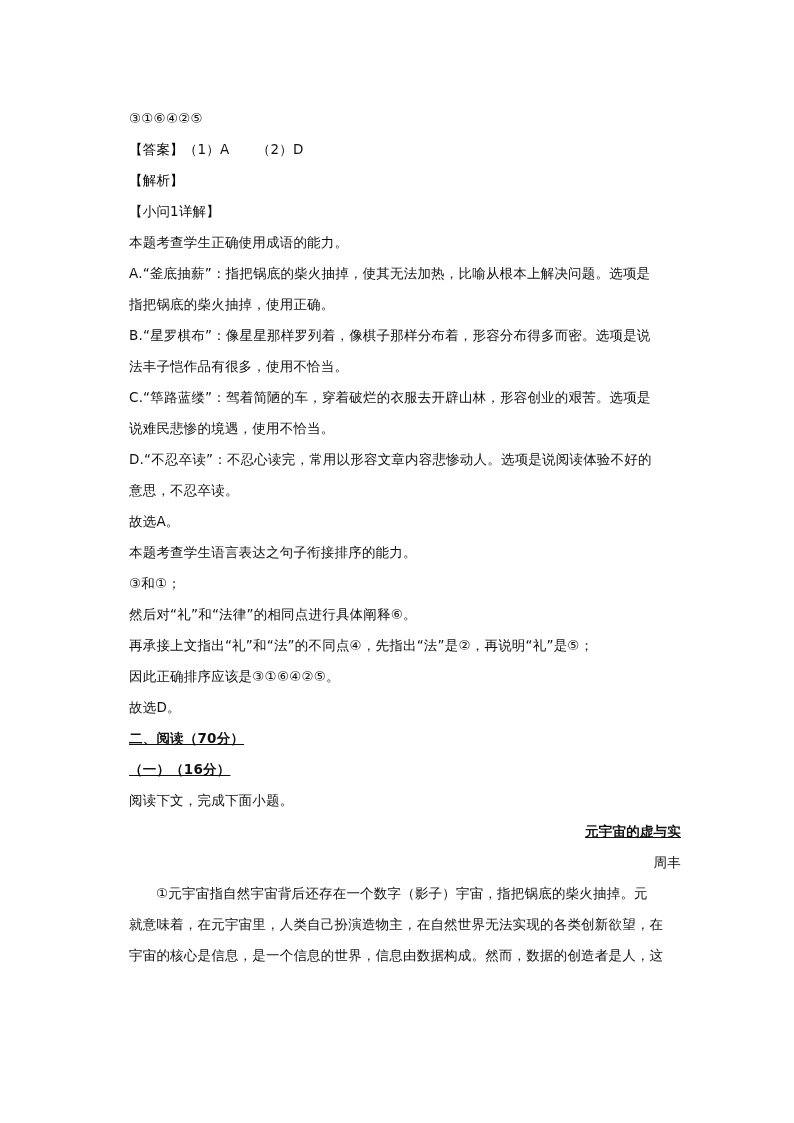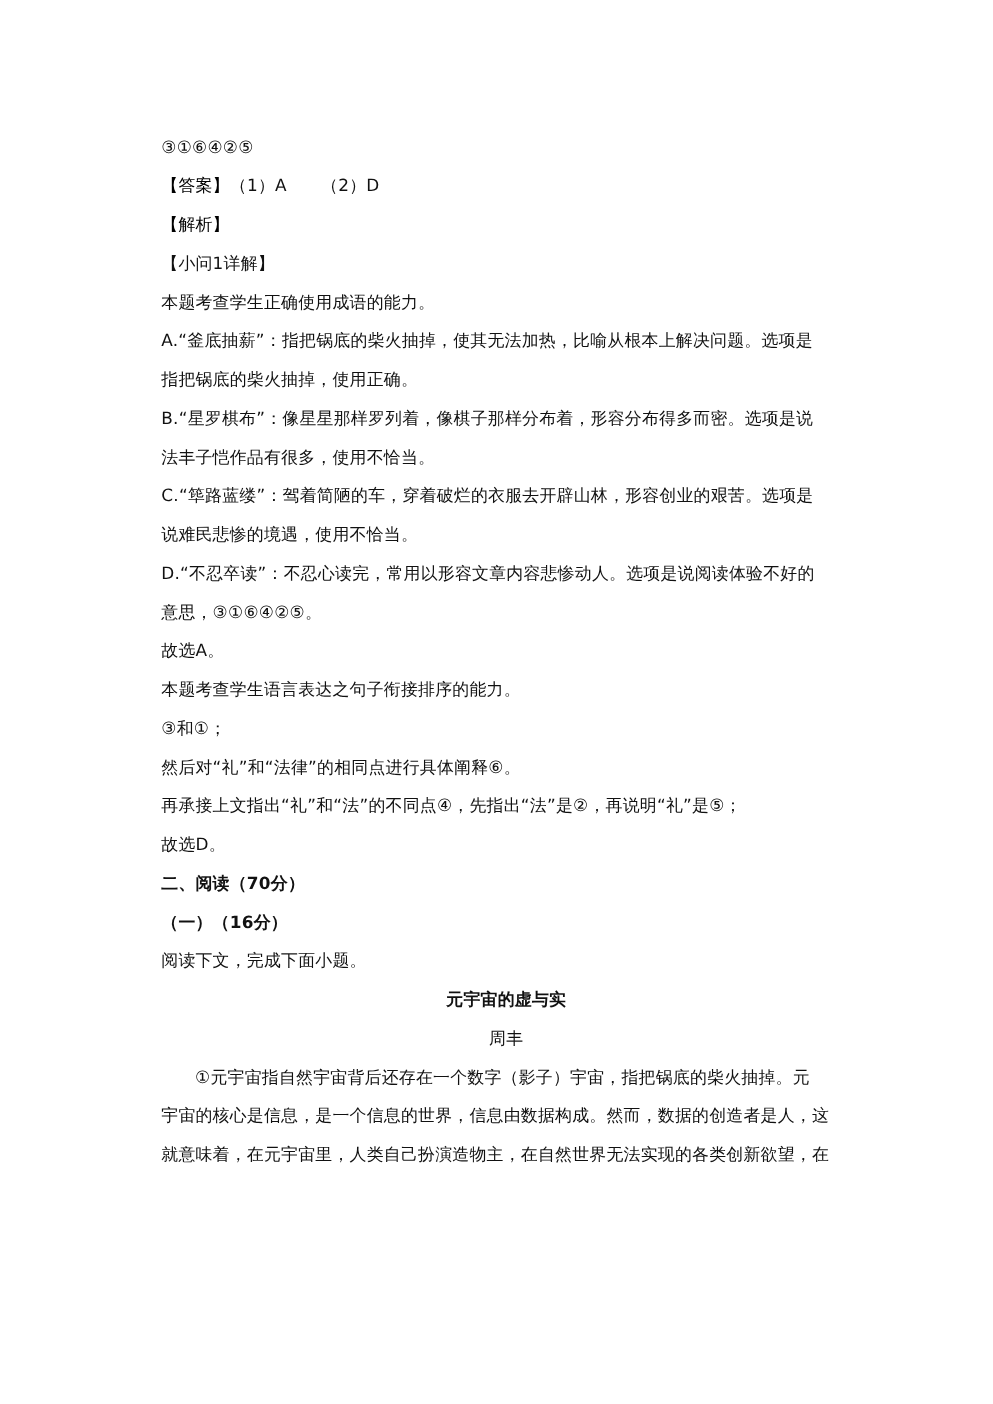"意思，③①⑥④②⑤。" div.line { text: ③①⑥④②⑤ -> 不忍卒读 }
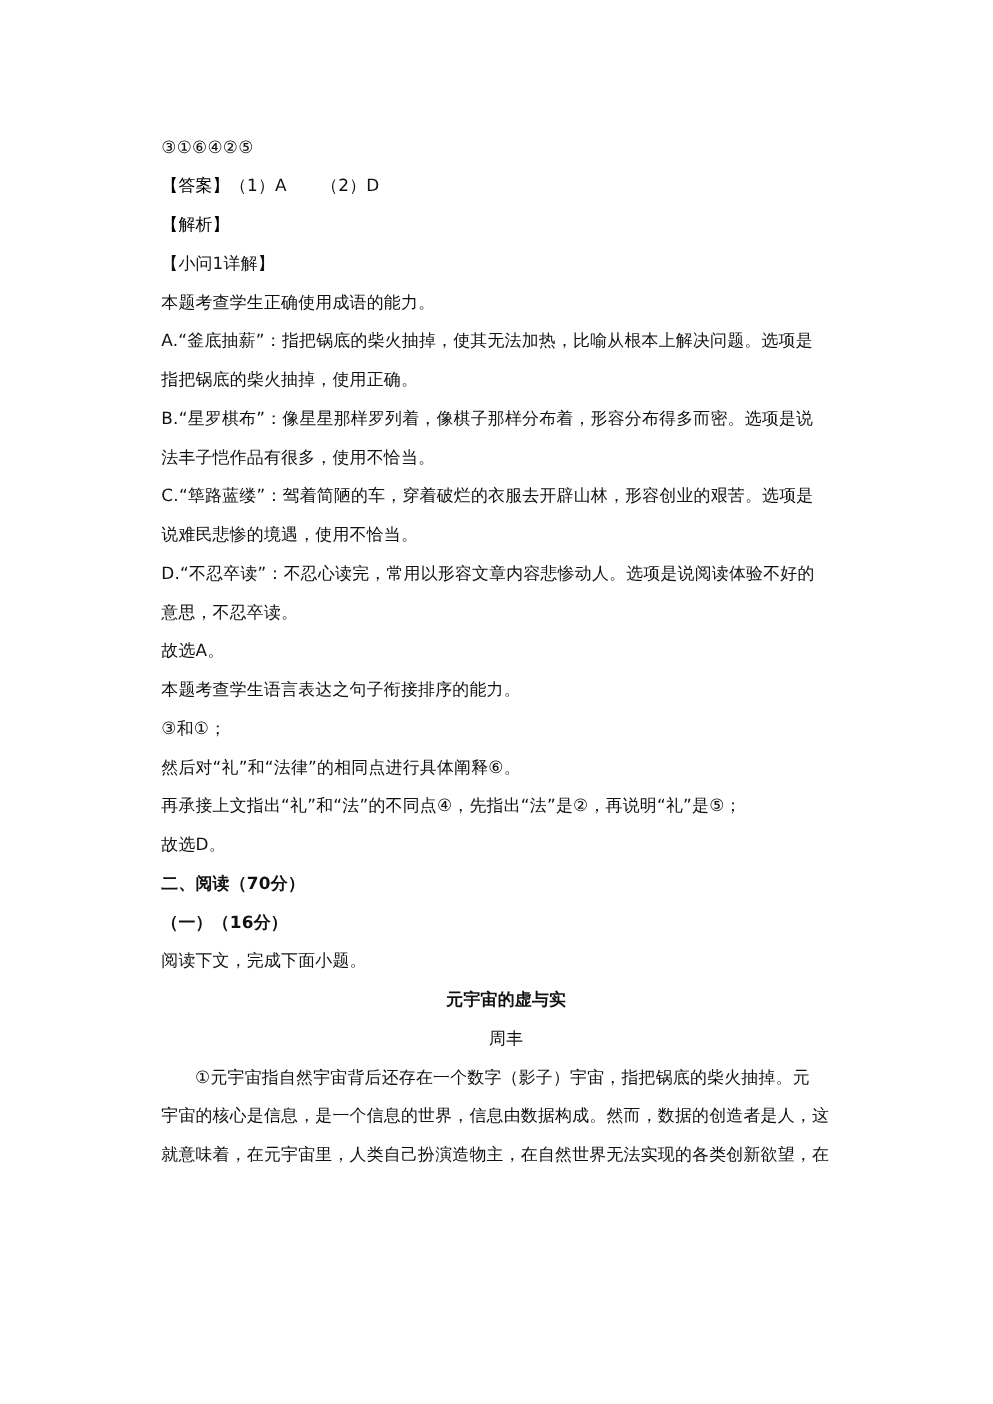"因此正确排序应该是③①⑥④②⑤。" div.line { html: none -> <div>因此正确排序应该是③①⑥④②⑤。</div> }
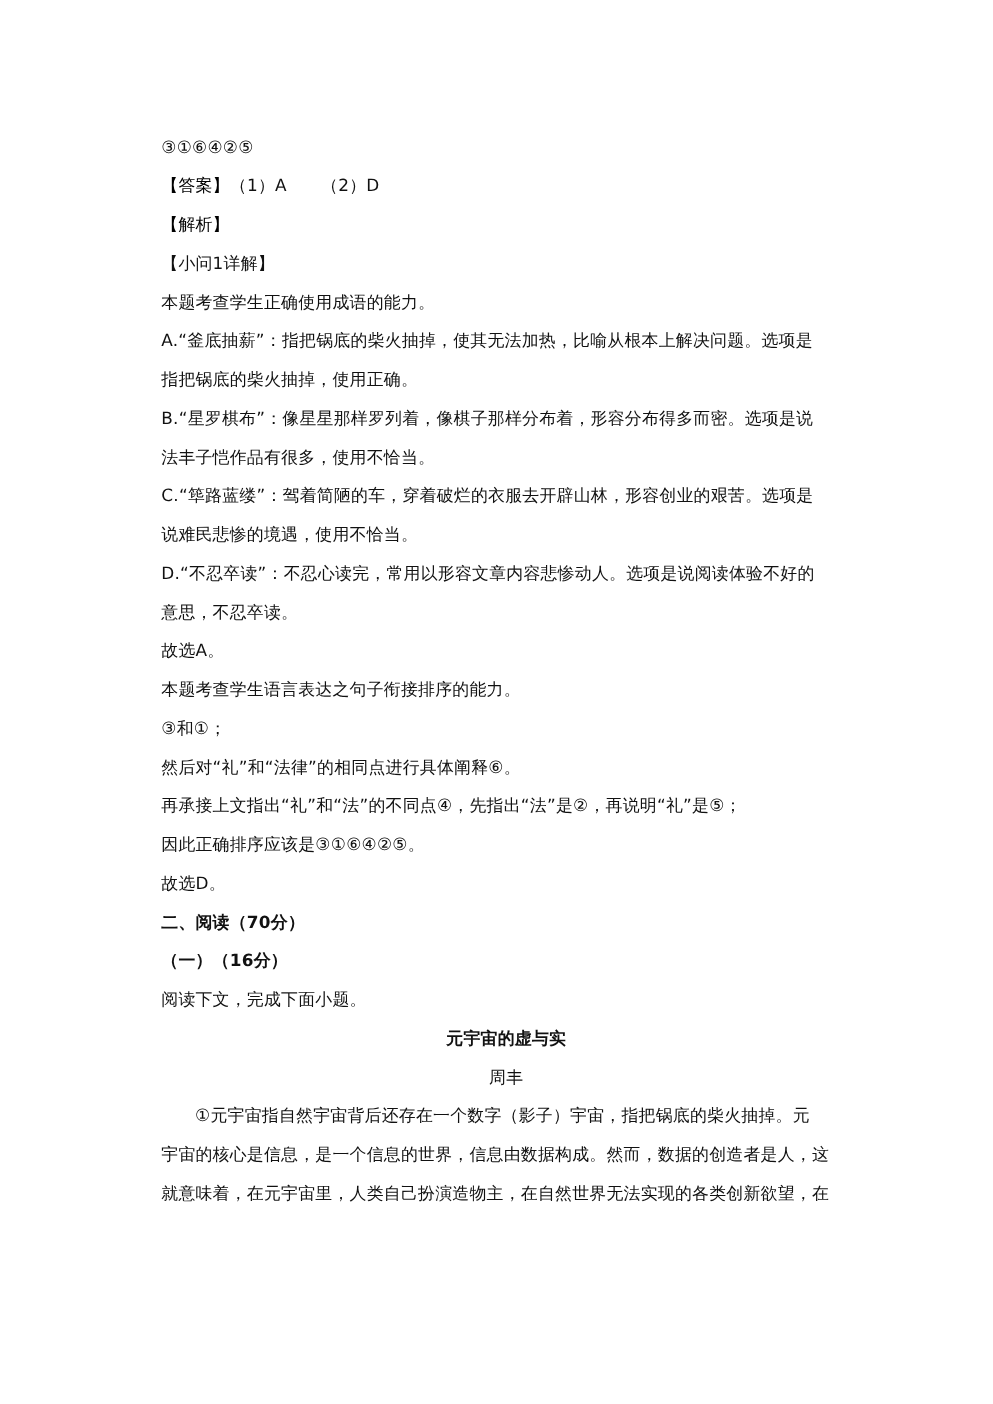"二、阅读（70分）" .bold { text-decoration: none -> underline }
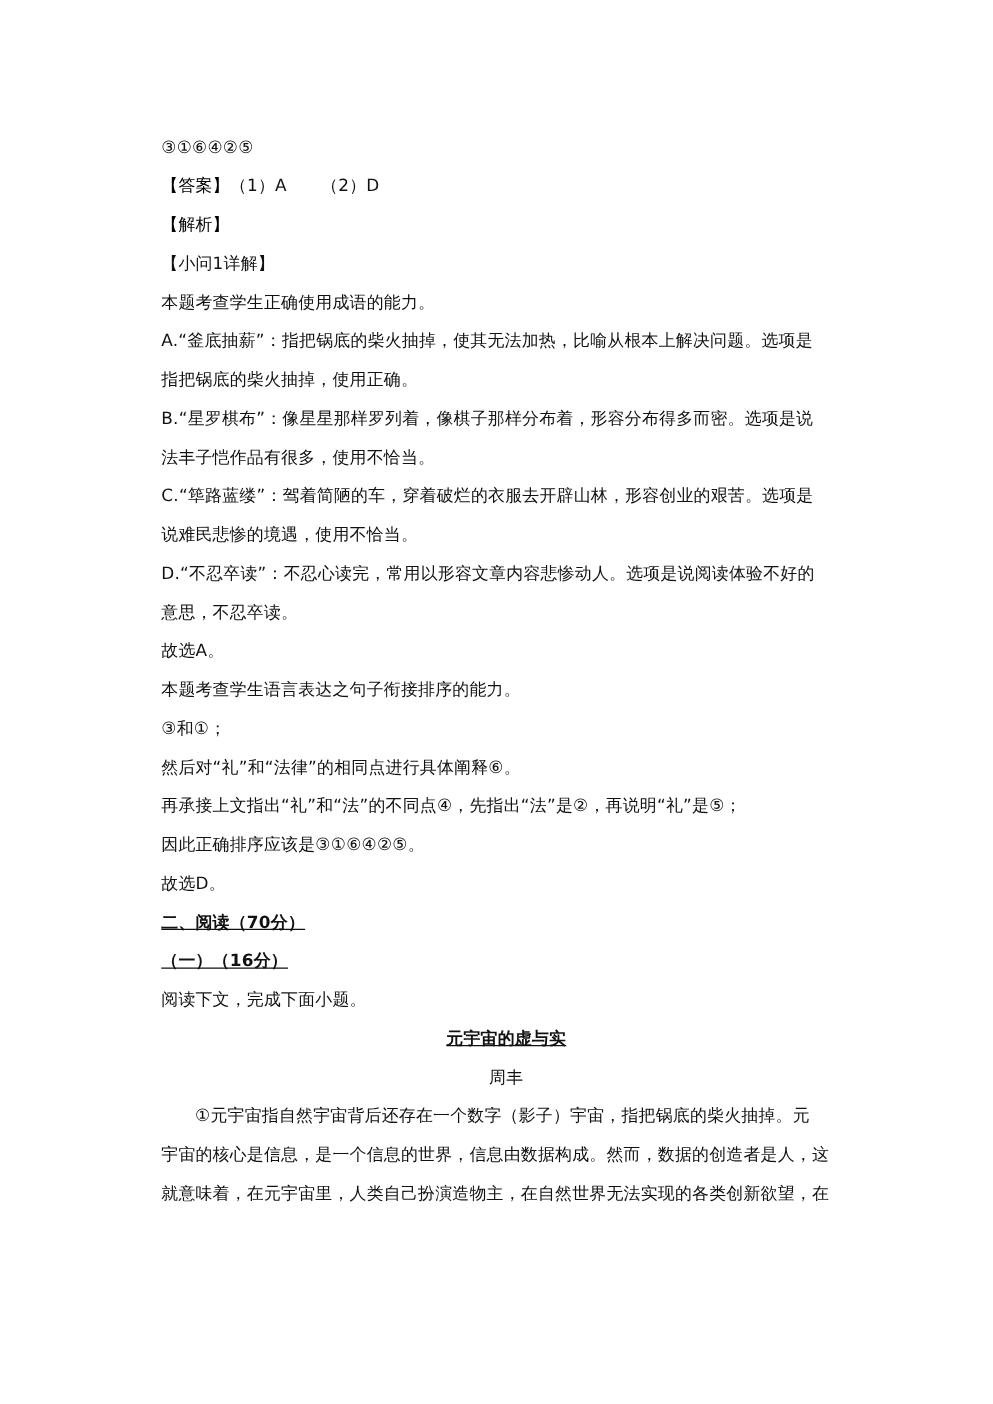"元宇宙的虚与实" .center { text-align: center -> right }
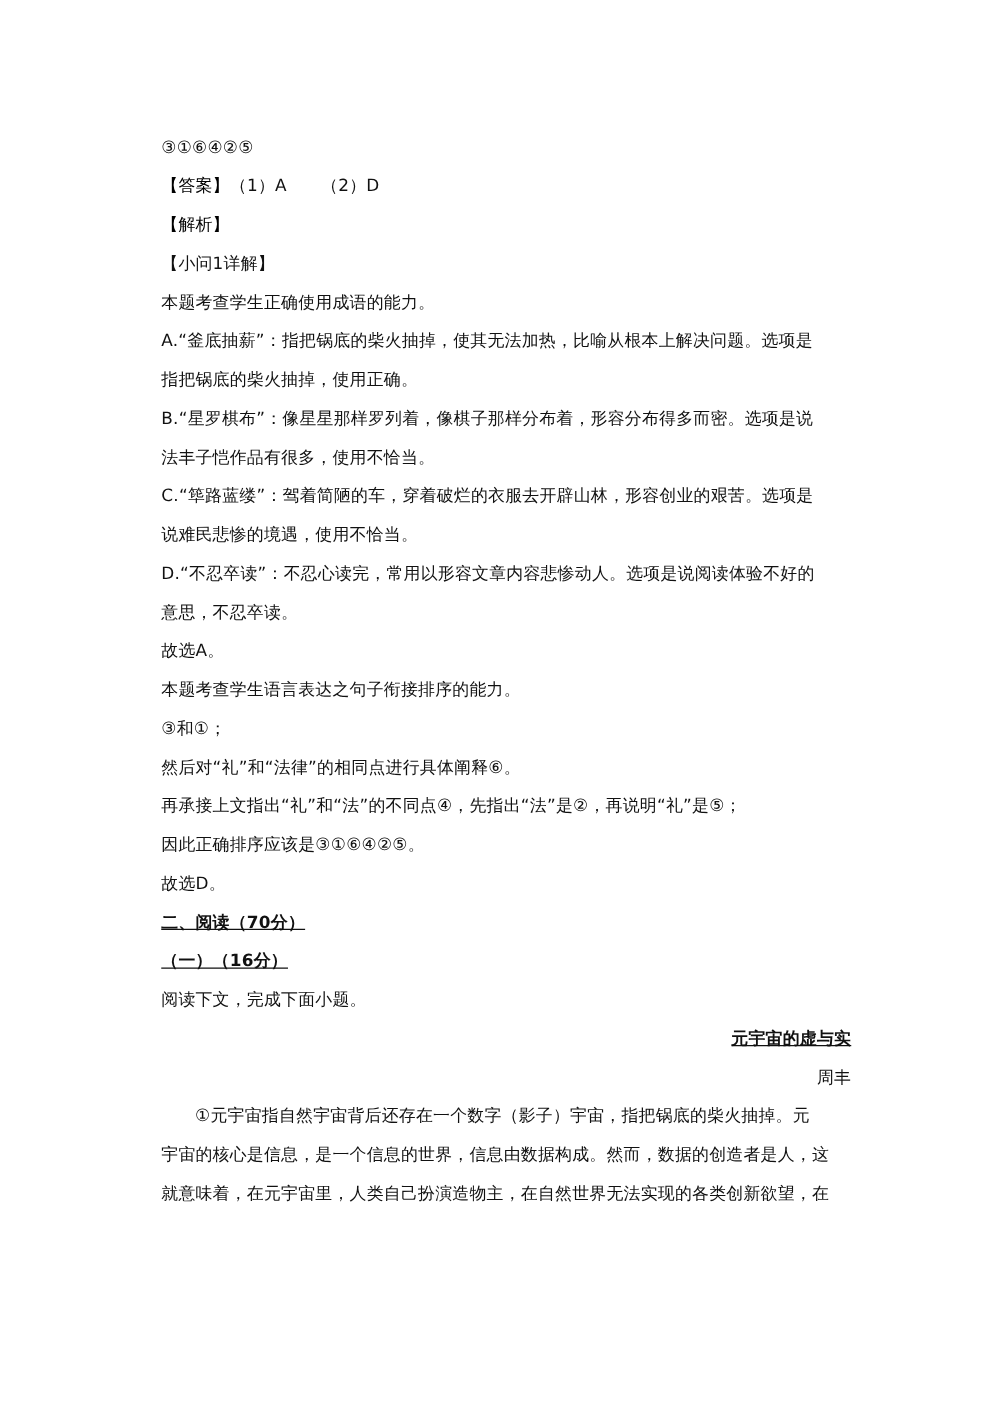"宇宙的核心是信息，是一个信息的世界，信息由数据构成。然而，数据的创造者是人，这" div.line { order: before "就意味着，在元宇宙里，人类自己扮演造物主，在自然世界无法实现的各类创新欲望，在" -> after "就意味着，在元宇宙里，人类自己扮演造物主，在自然世界无法实现的各类创新欲望，在" }
